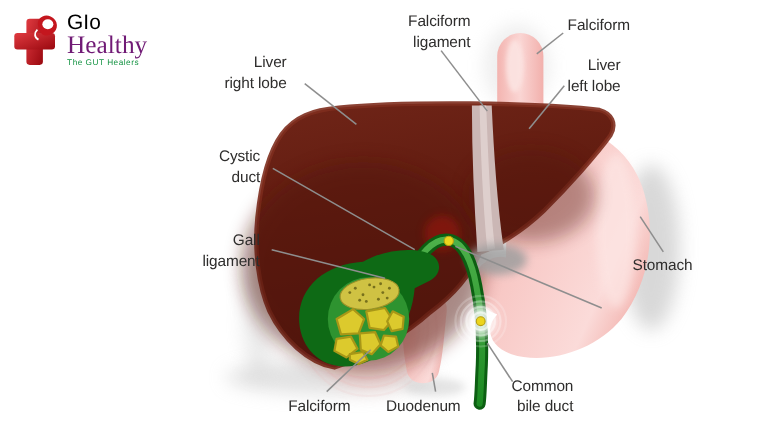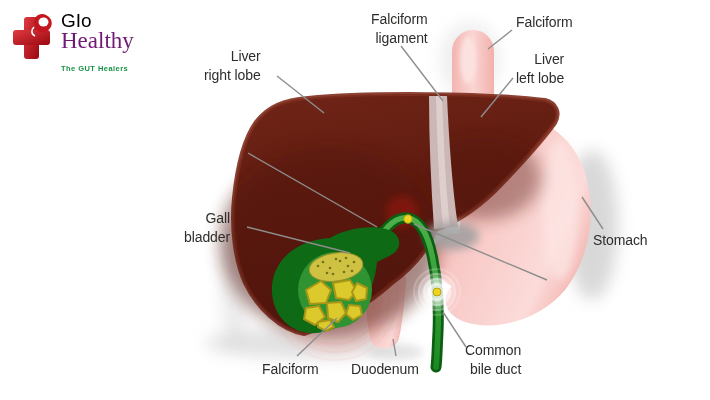"The GUT Healers" .tagline { font-weight: bold -> normal; margin-top: 12px -> 0 }
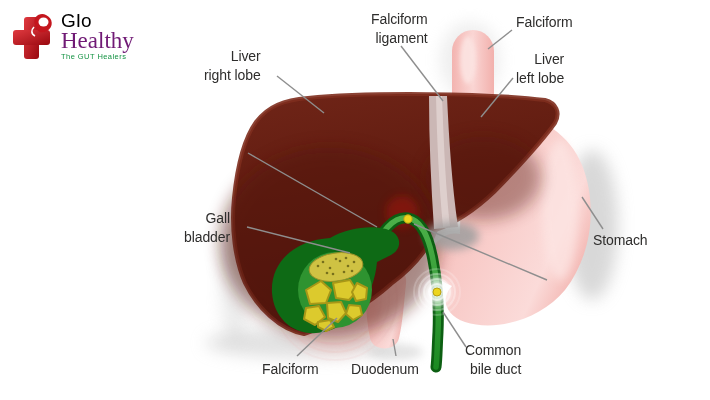"Cystic" div.label { html: none -> <div>Cystic duct</div> }
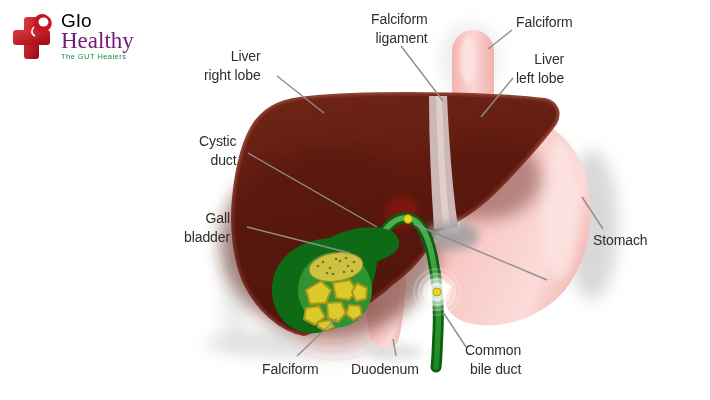"Gall" div.label { text: bladder -> ligament }
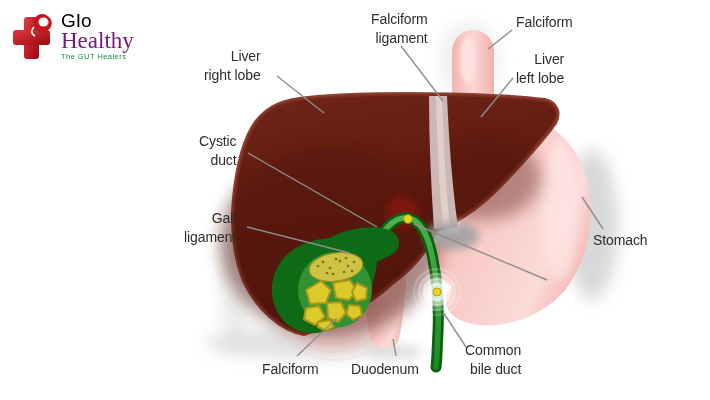"Stomach" div.label { left: 593px -> 575px }
